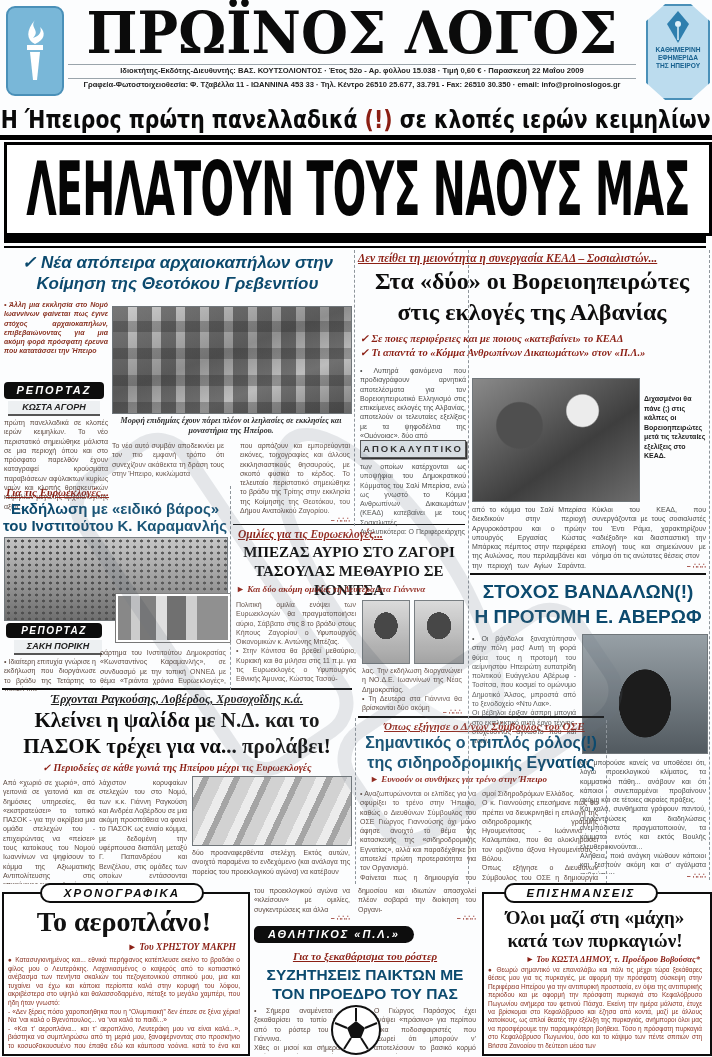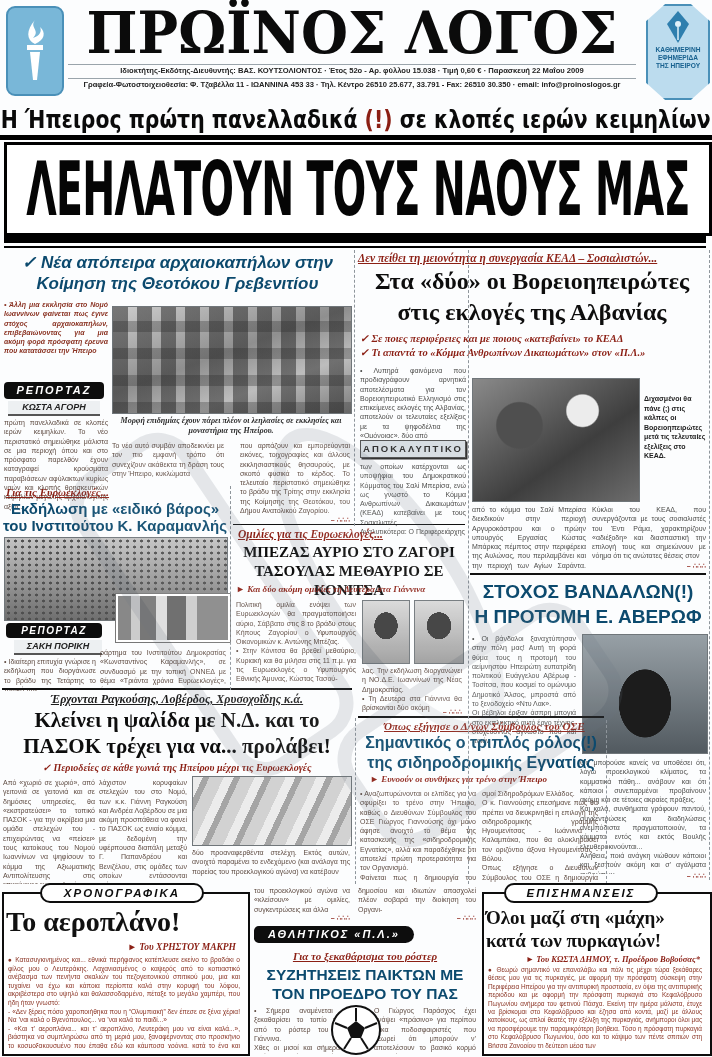"Το αεροπλάνο!" .title-serif { text-align: none -> center }
